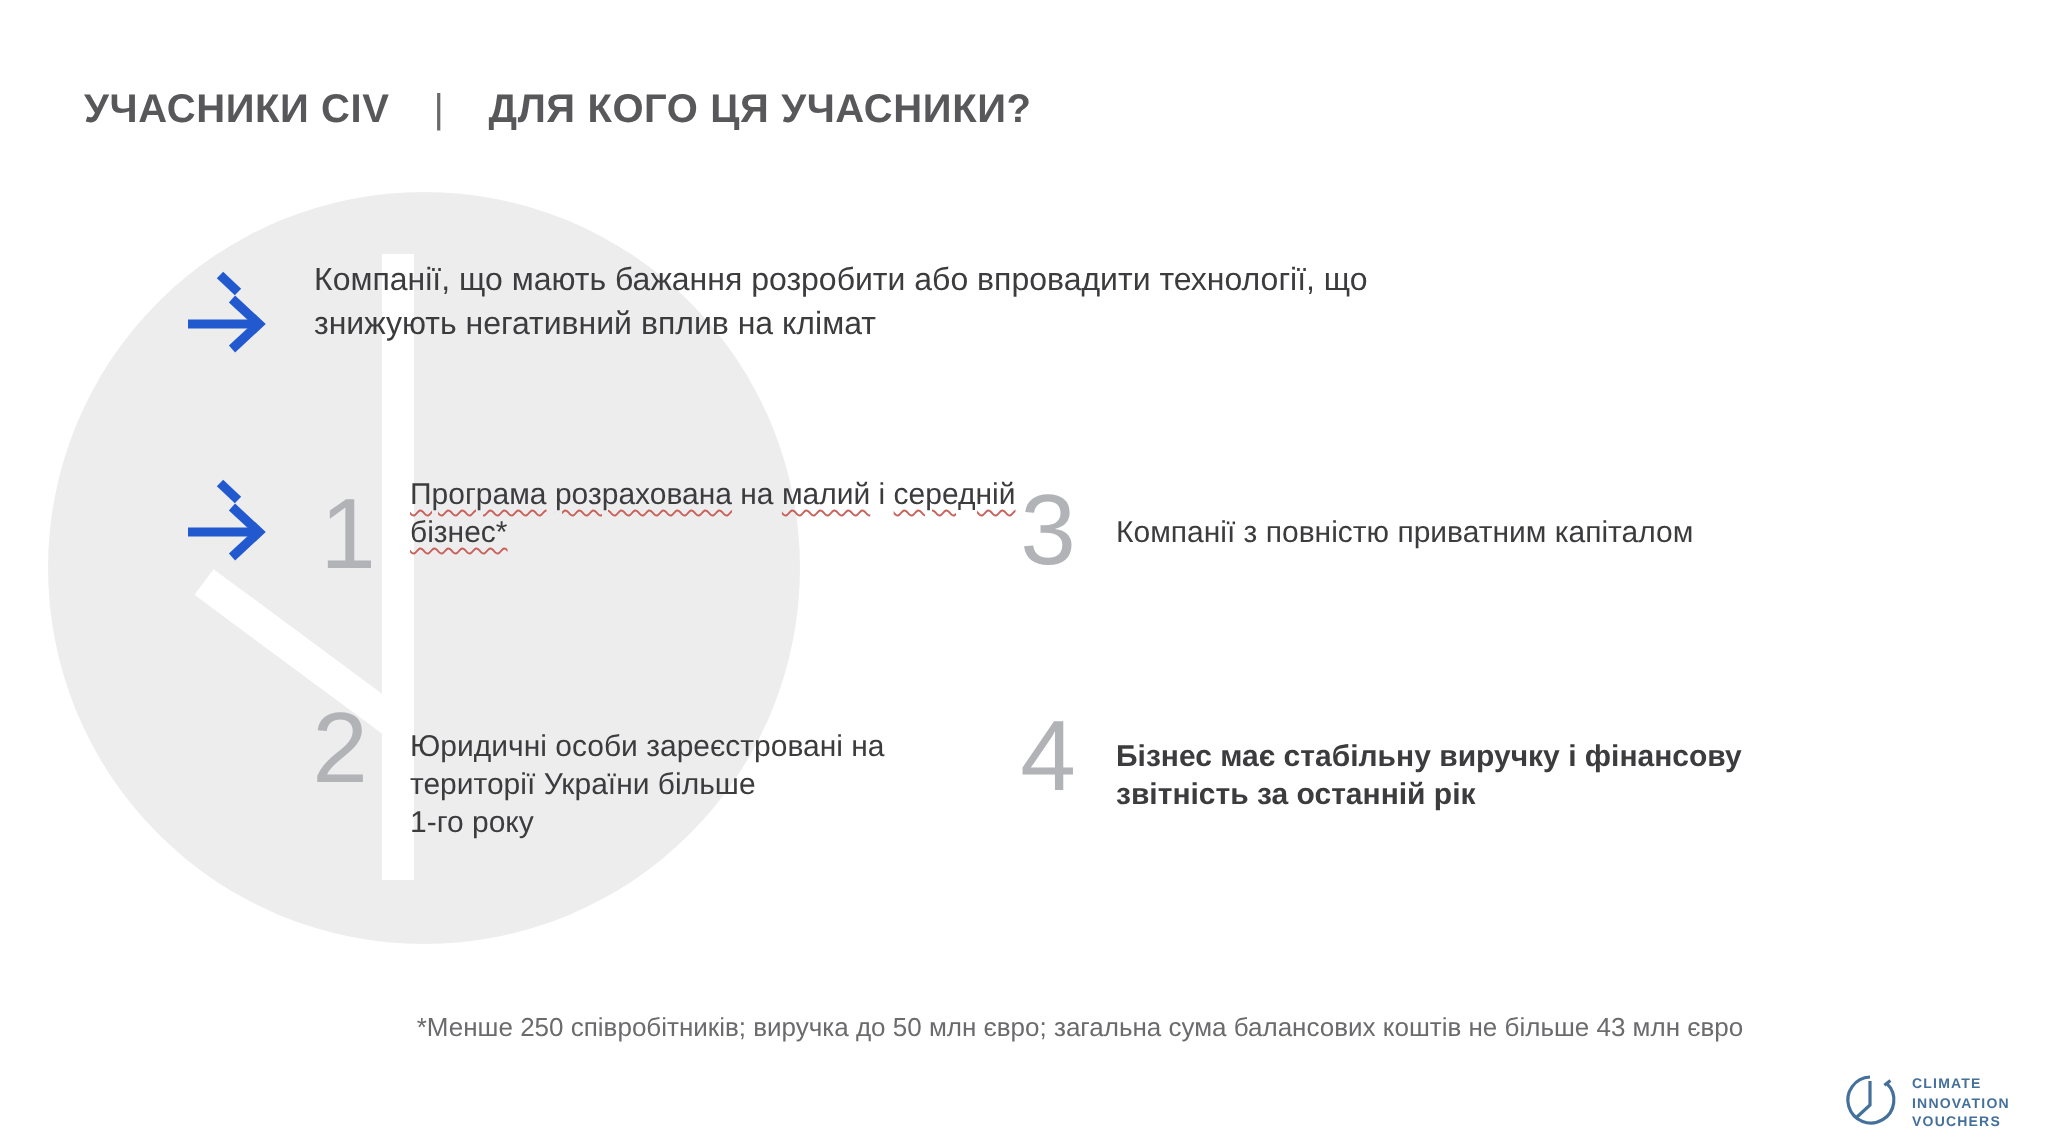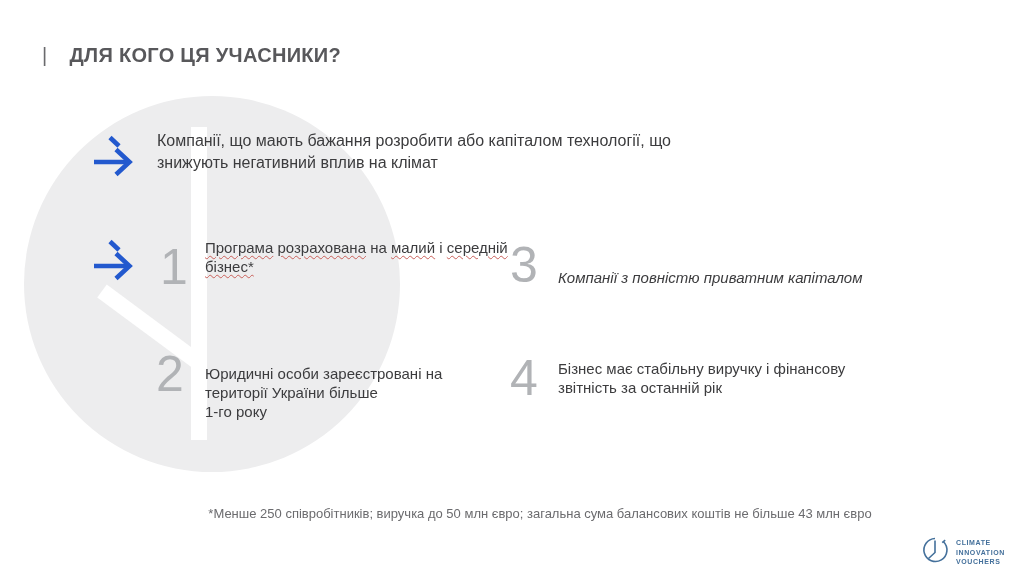"УЧАСНИКИ CIV" span { html: none -> <span>УЧАСНИКИ CIV</span> }
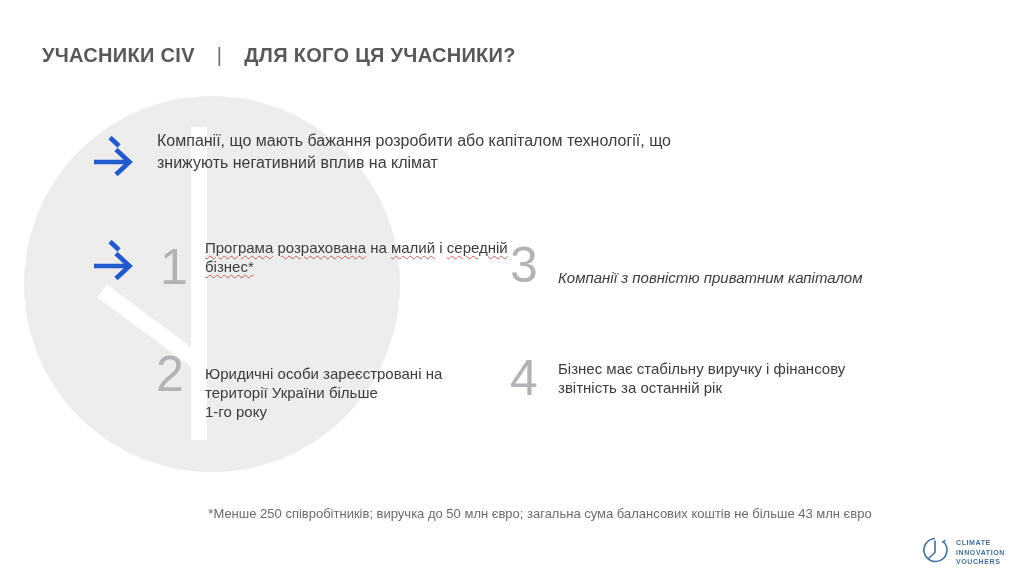"Компанії, що мають бажання розробити" div.intro-text { text: капіталом -> впровадити }
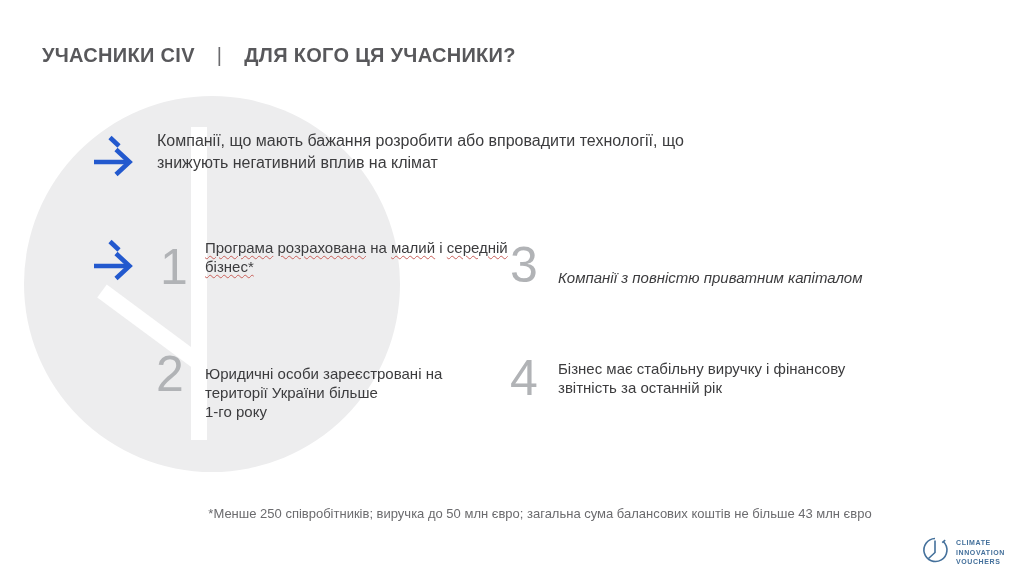"Компанії з повністю приватним капіталом" .item-text-3 { font-style: italic -> none; top: 268px -> 257px }
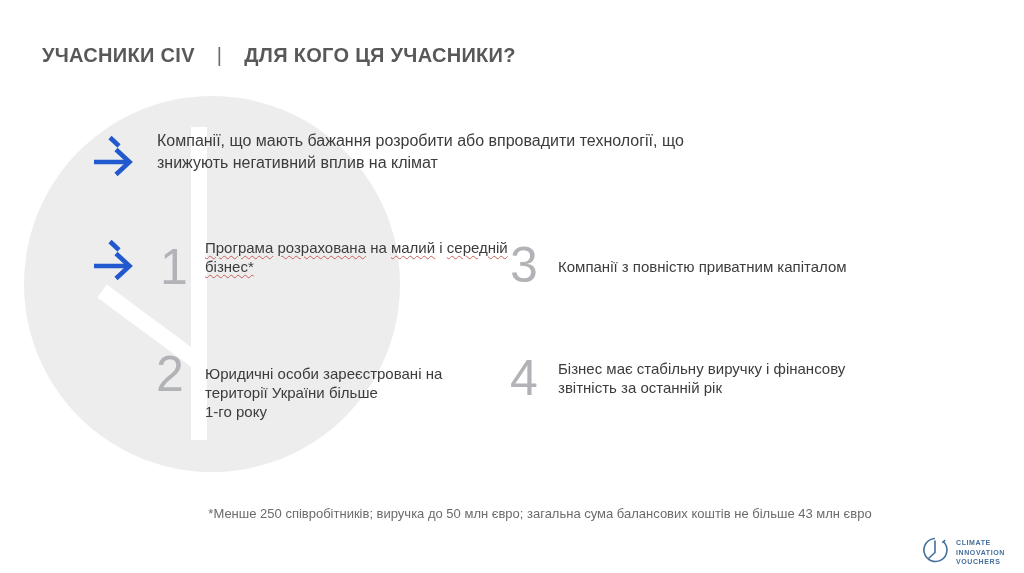"Бізнес має стабільну виручку і" .item-text-4 { font-weight: none -> bold; top: 359px -> 369px }
